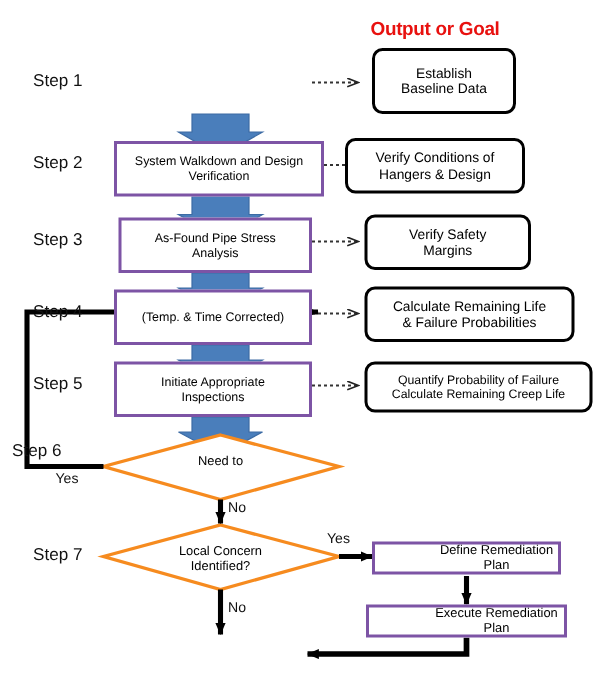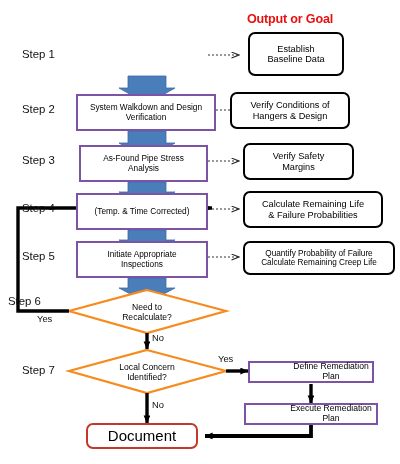"Recalculate?" span.ln { html: <span>Recalculate?</span> -> none }
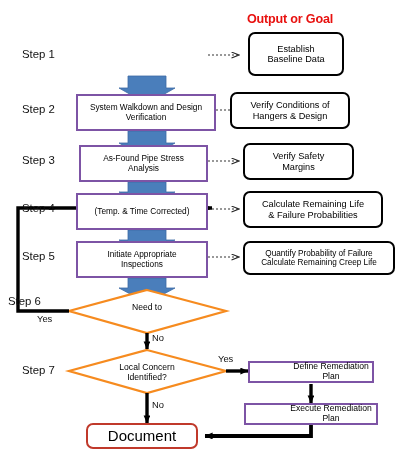"Document" div.node { html: <div> <span>Document</span> </div> -> none }
